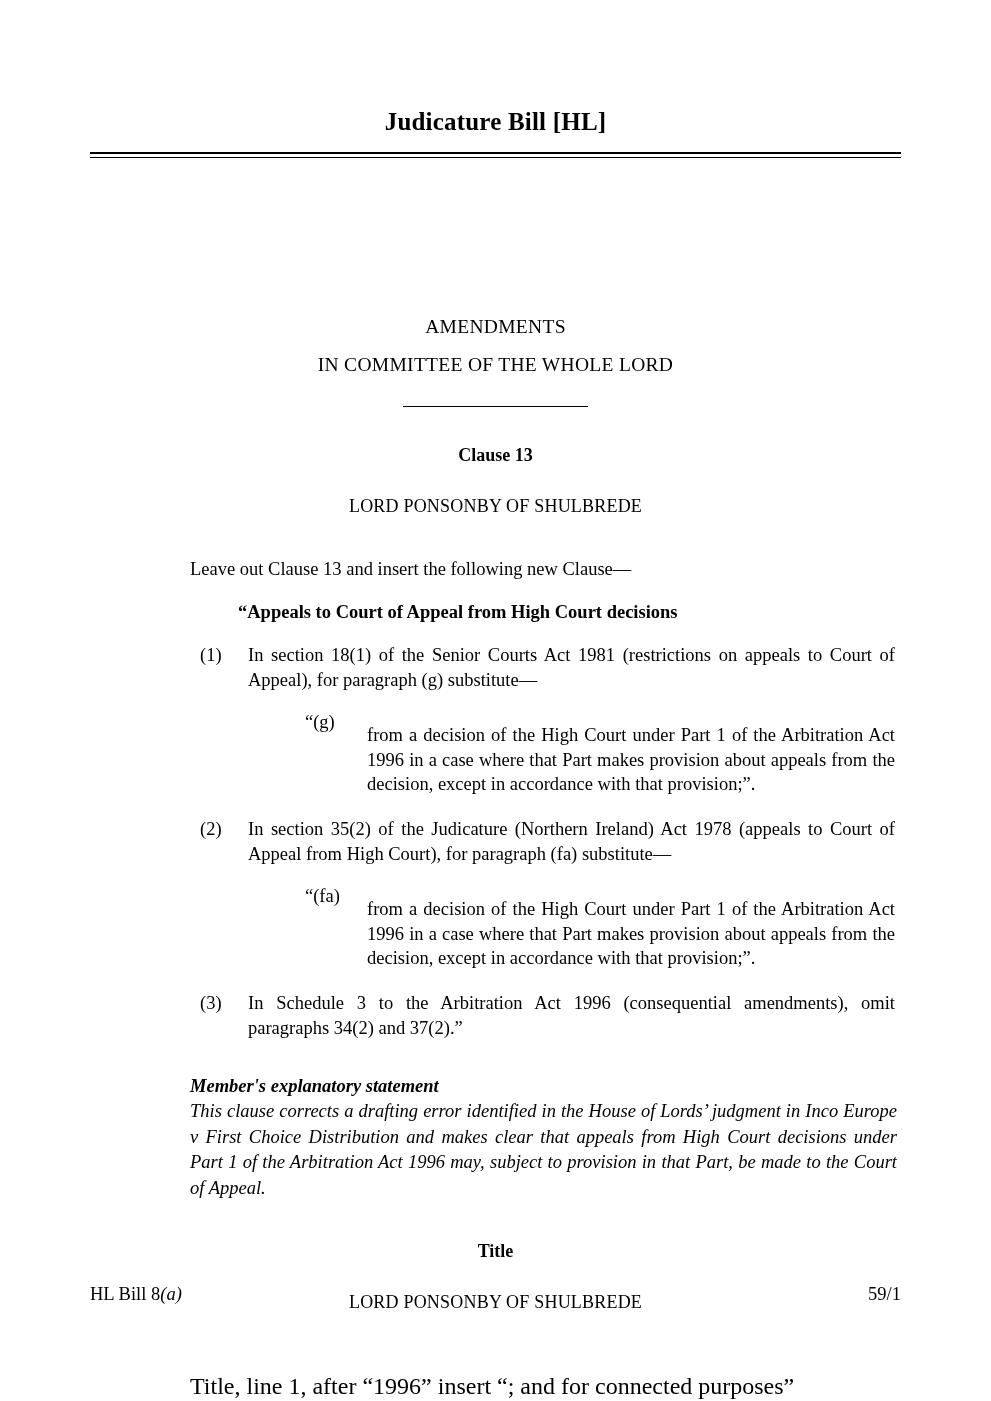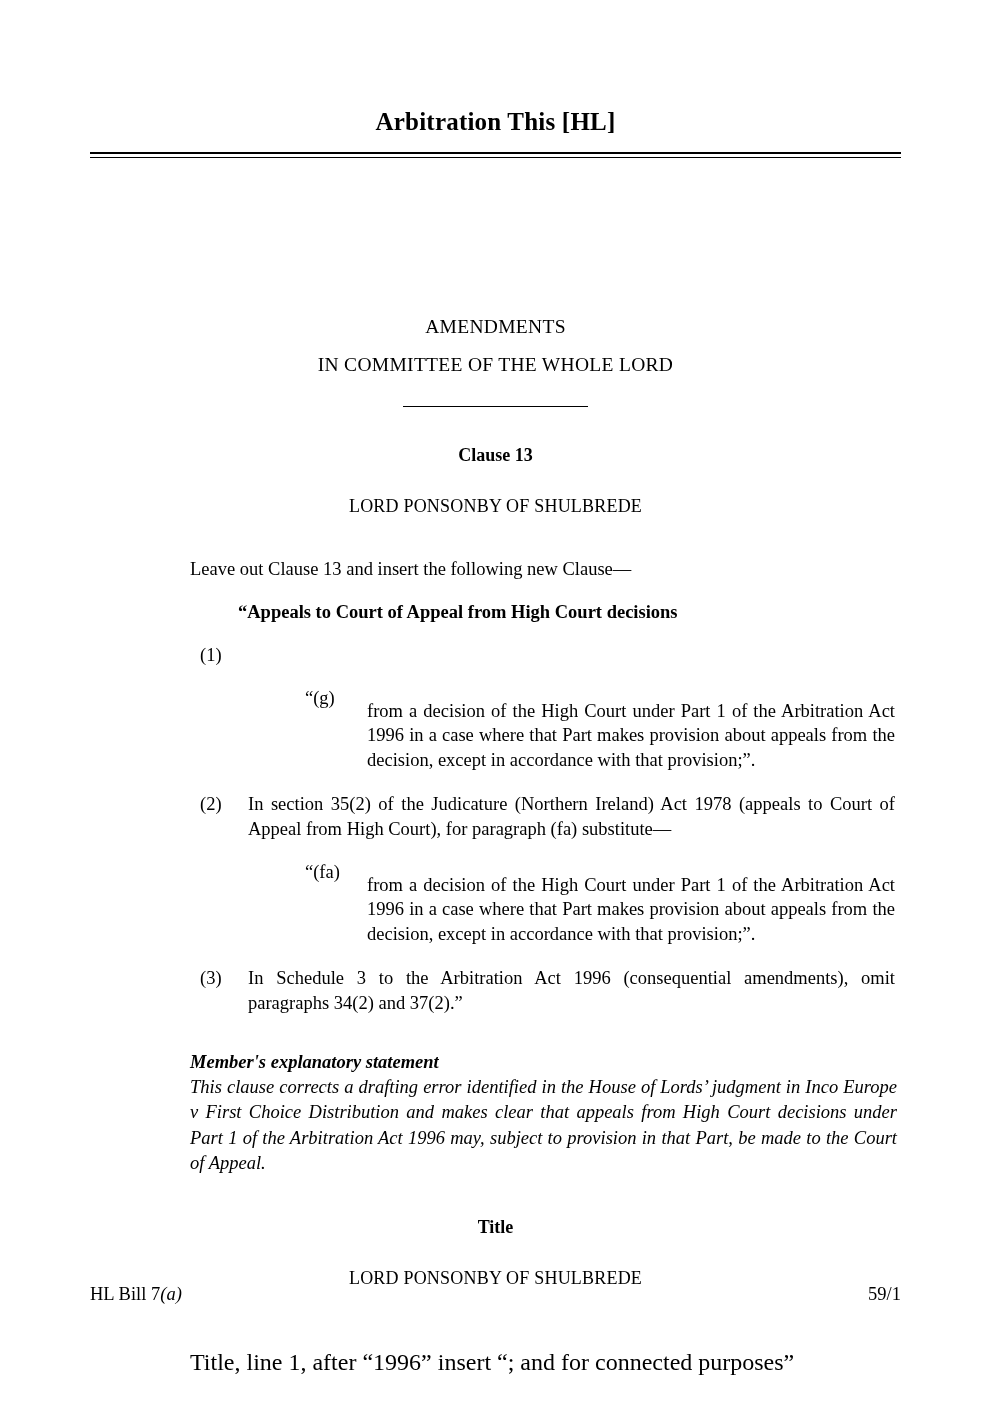"Arbitration This [HL]" div.doc-title { text: Arbitration This -> Judicature Bill }
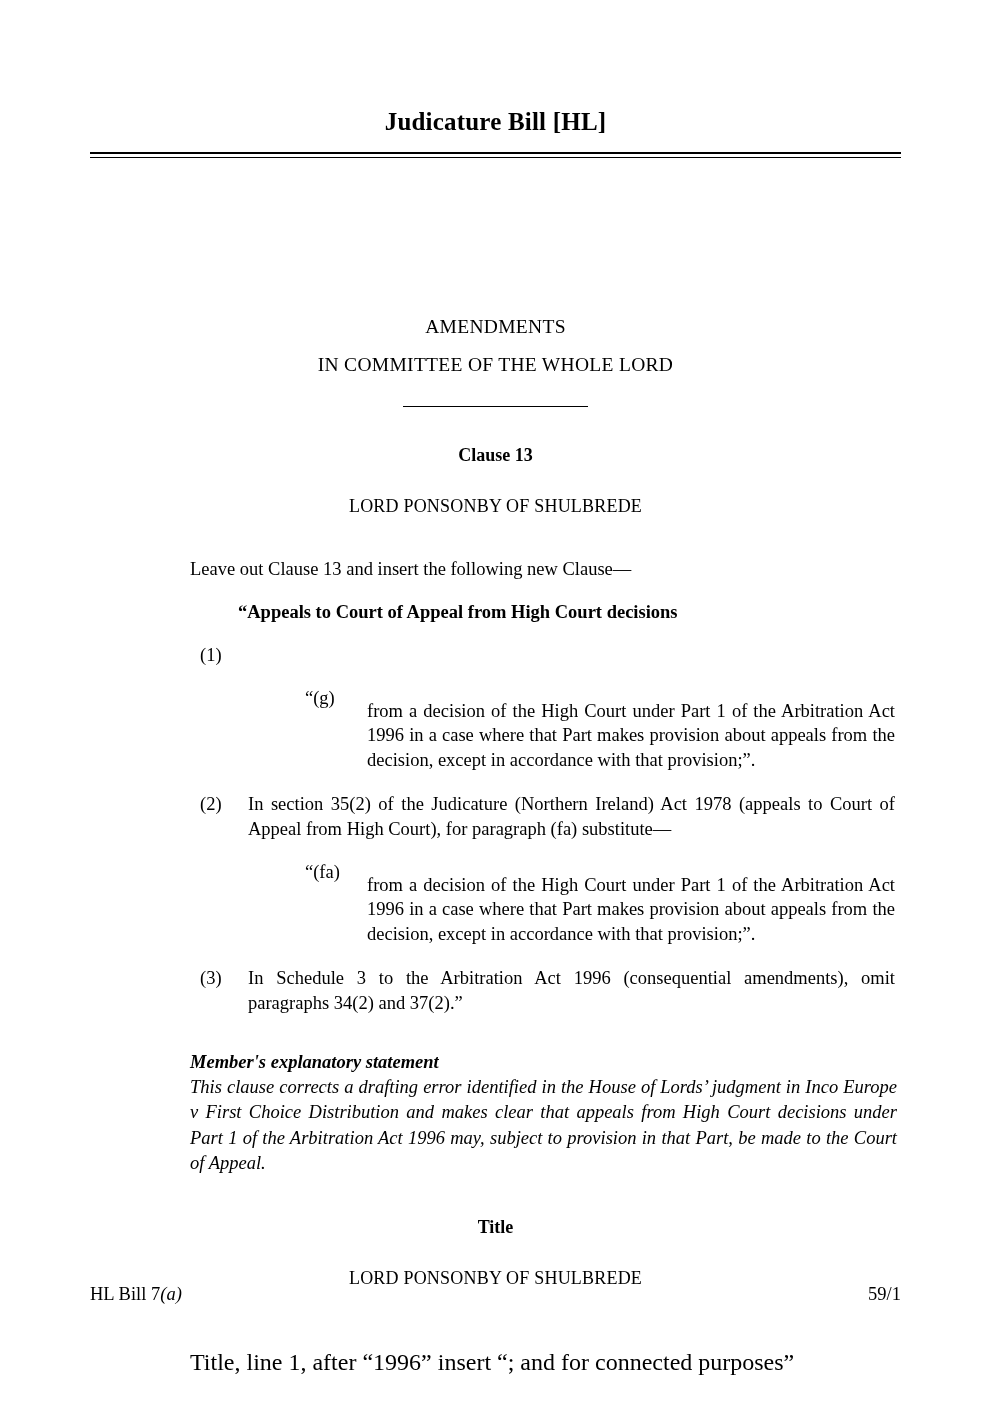"In section 18(1) of the" div.body { html: none -> <div>In section 18(1) of the Senior Courts Act 1981 (restrictions on appeals to Court of Appeal), for paragraph (g) substitute—</div> }
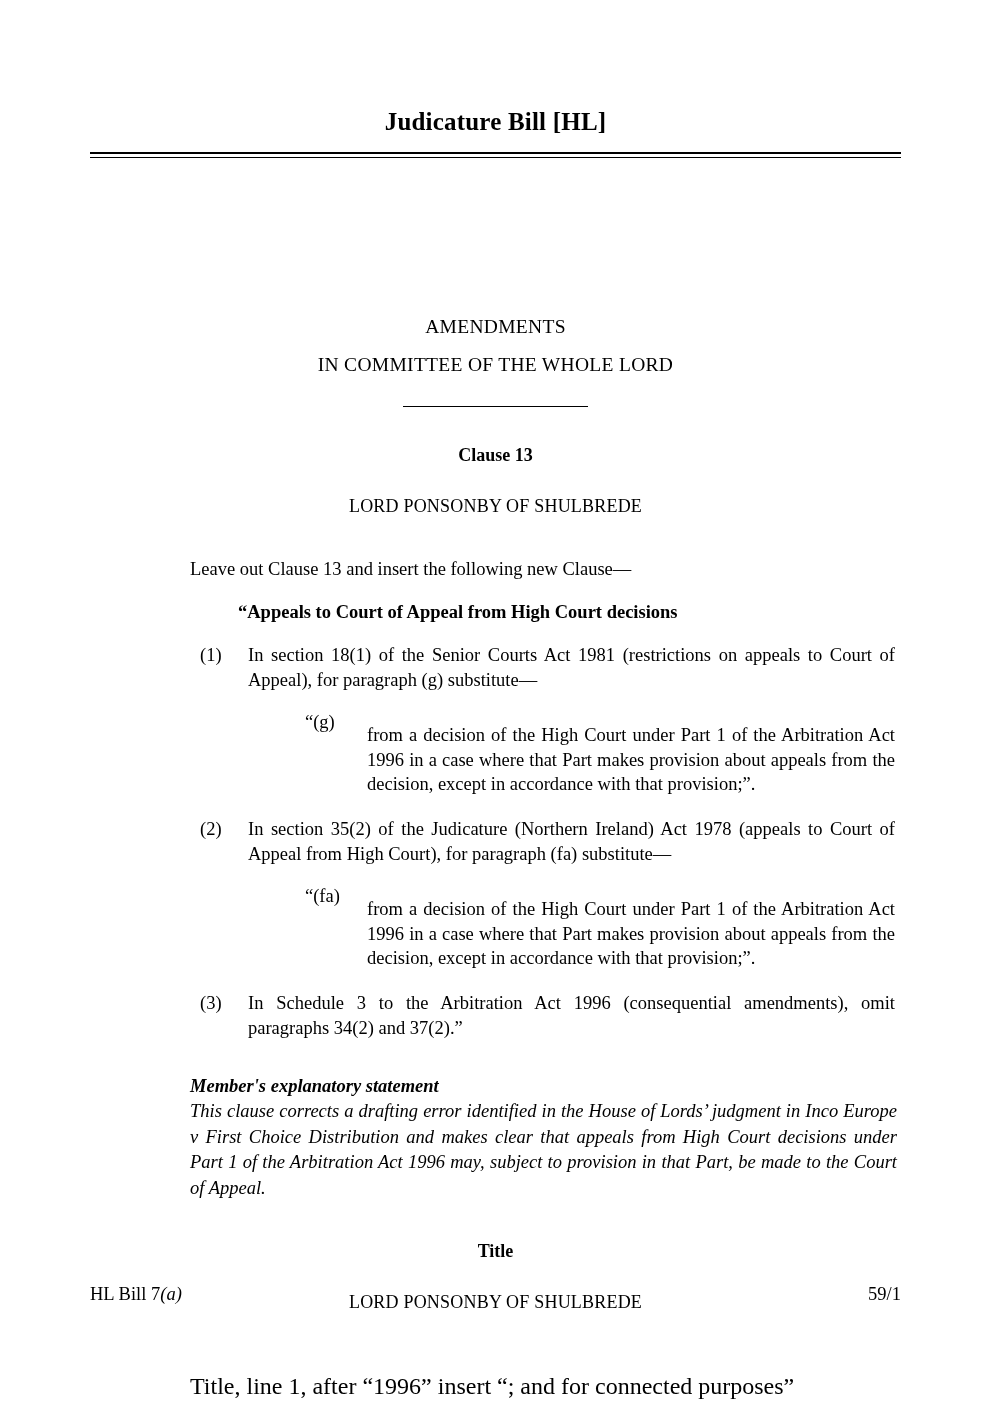"HL Bill 7" span { text: 7 -> 8 }
